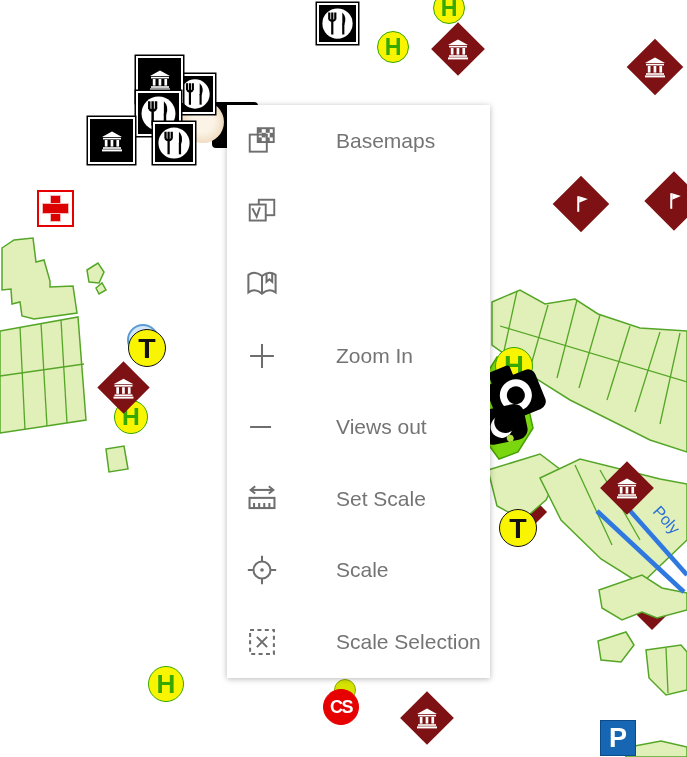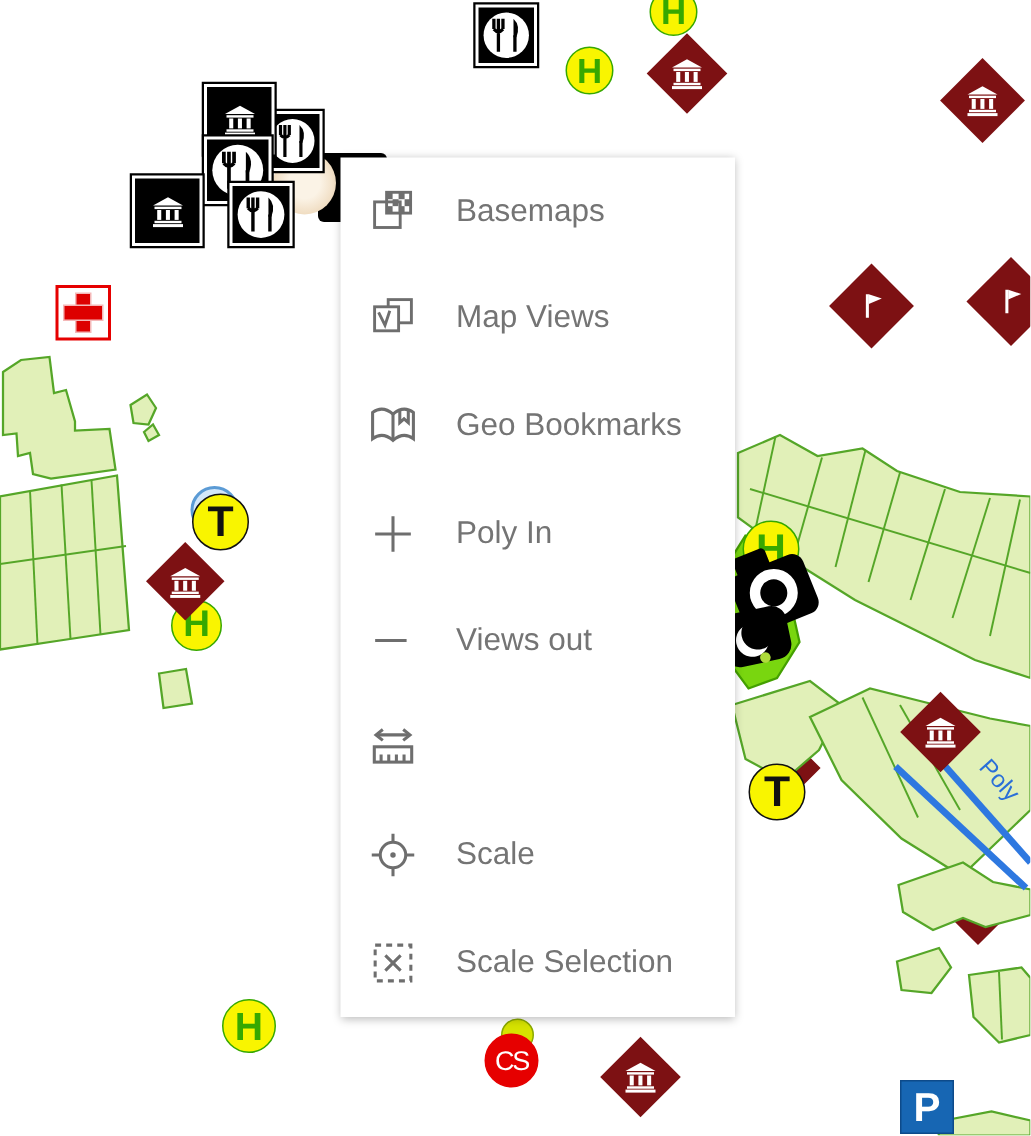"Basemaps" .menu-item { gap: none -> 32px }
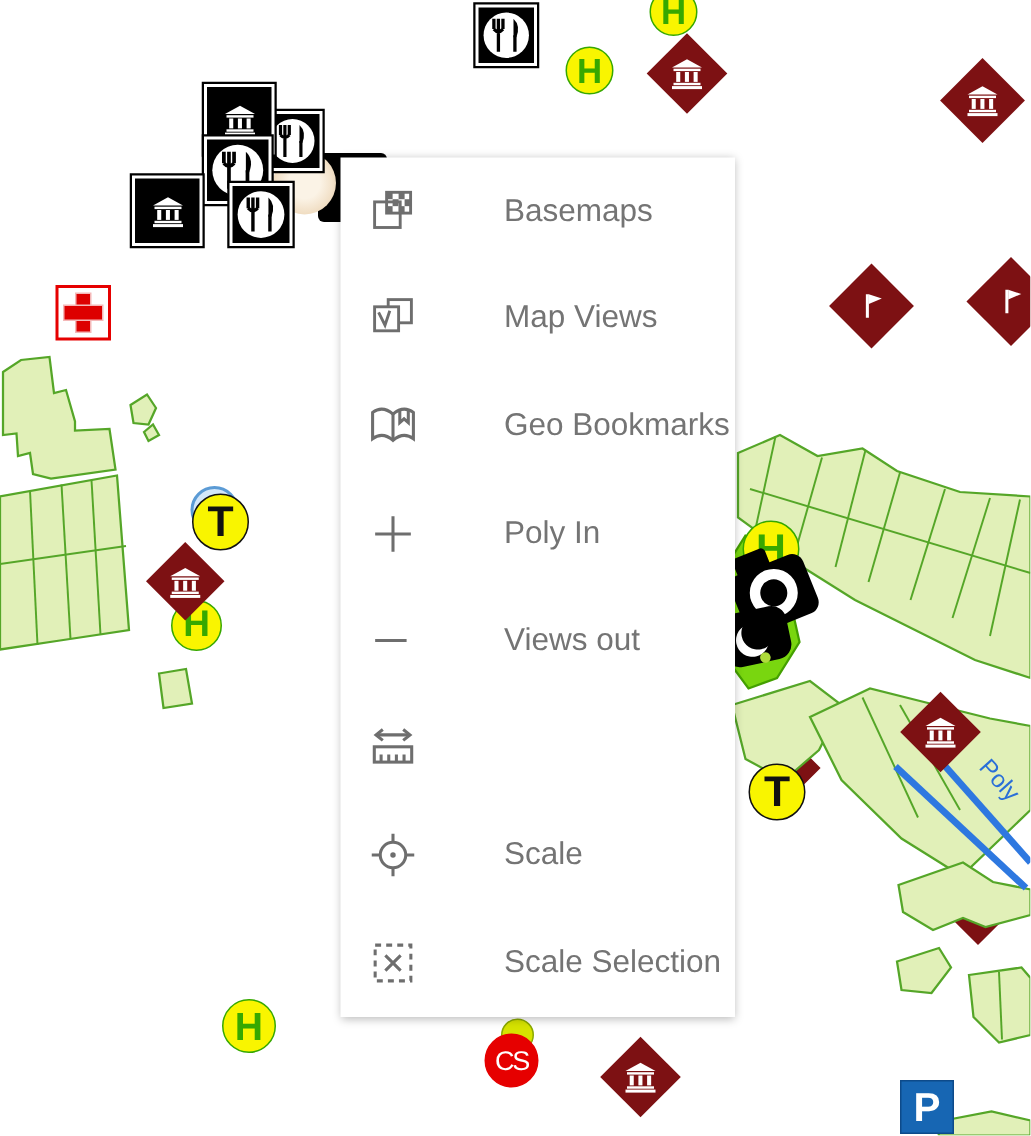"Map Views" span.mi-label { html: <span>Map Views</span> -> none }
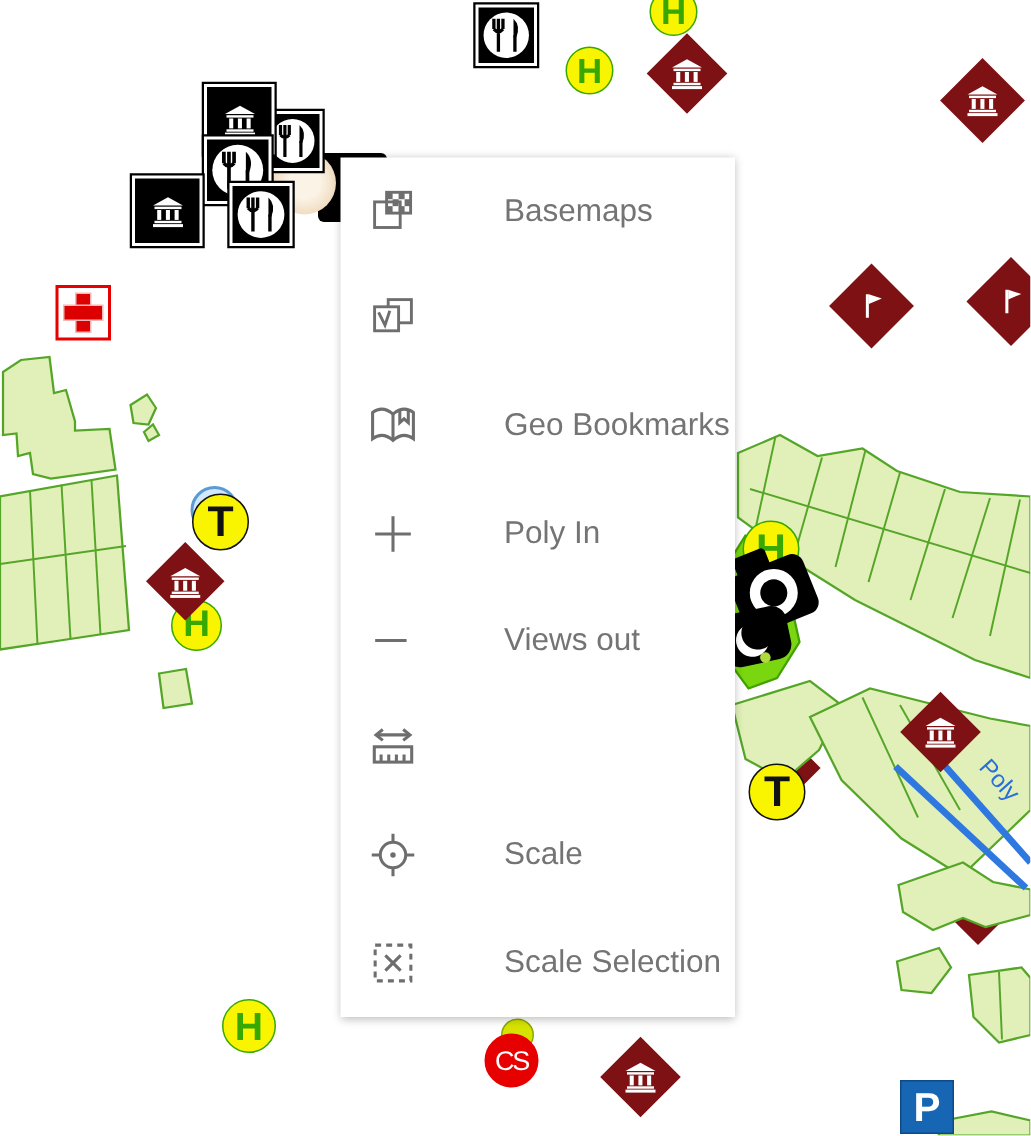"Geo Bookmarks" span.mi-label { html: <span>Geo Bookmarks</span> -> none }
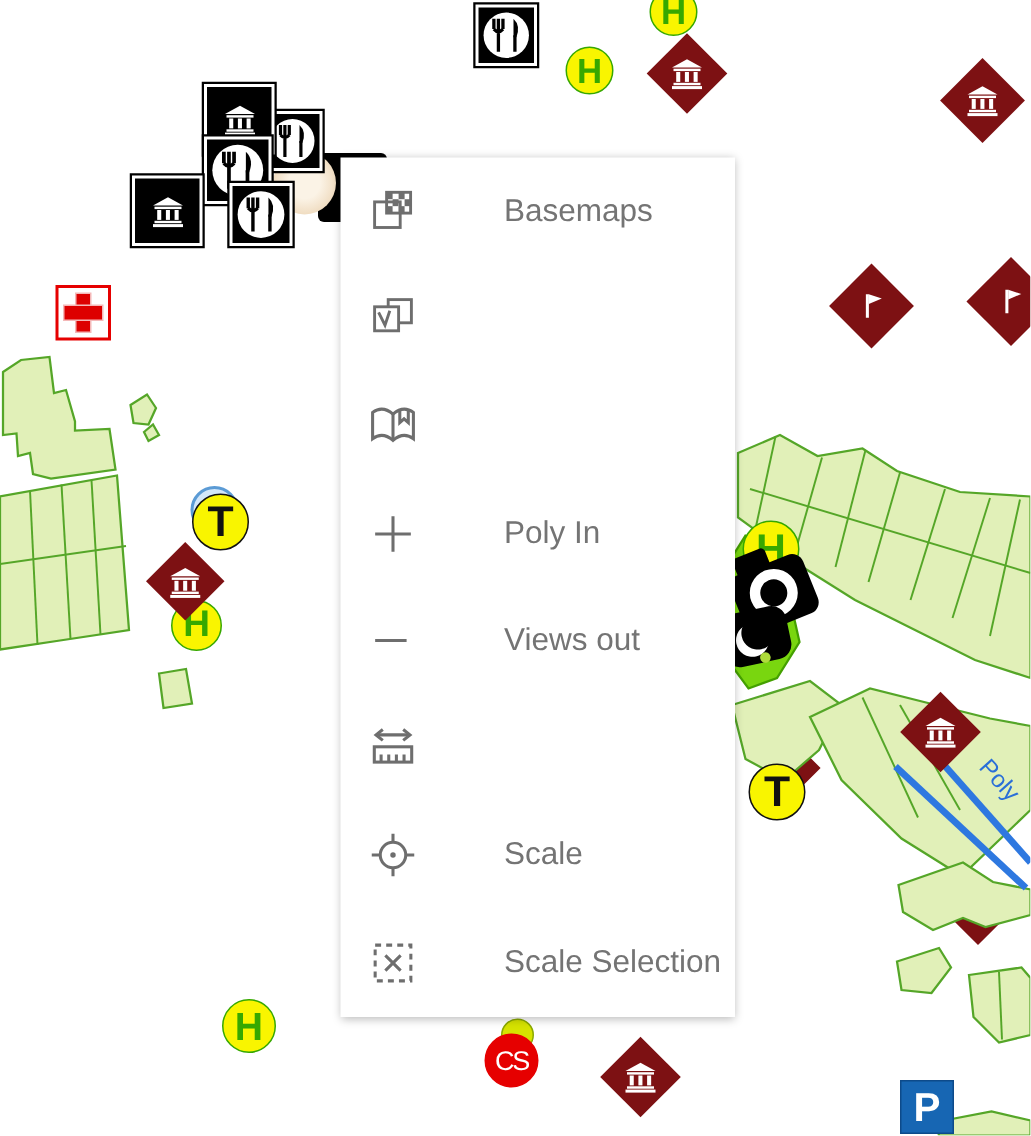"Poly In" span.mi-label { text: Poly -> Zoom }
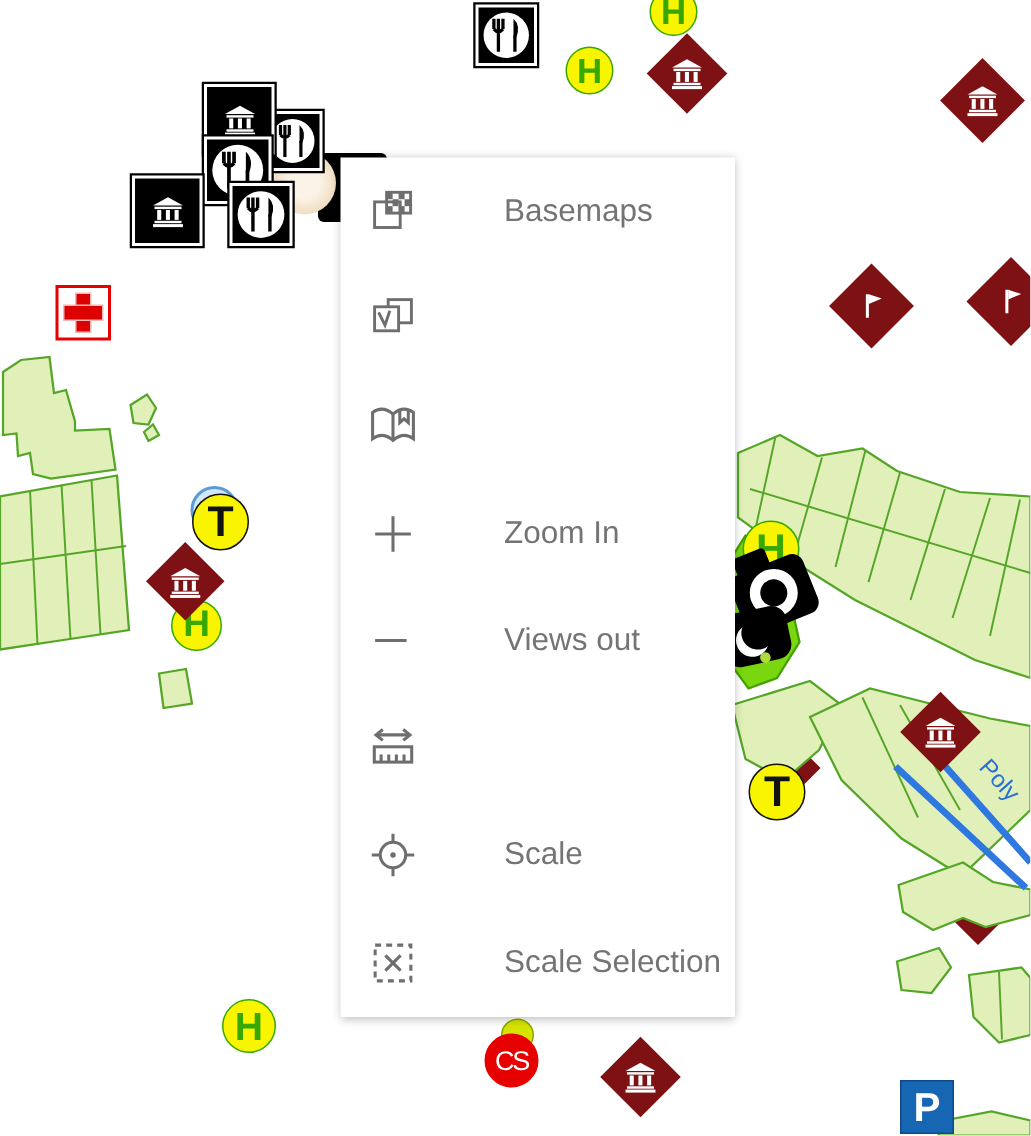"Set Scale" span.mi-label { html: none -> <span>Set Scale</span> }
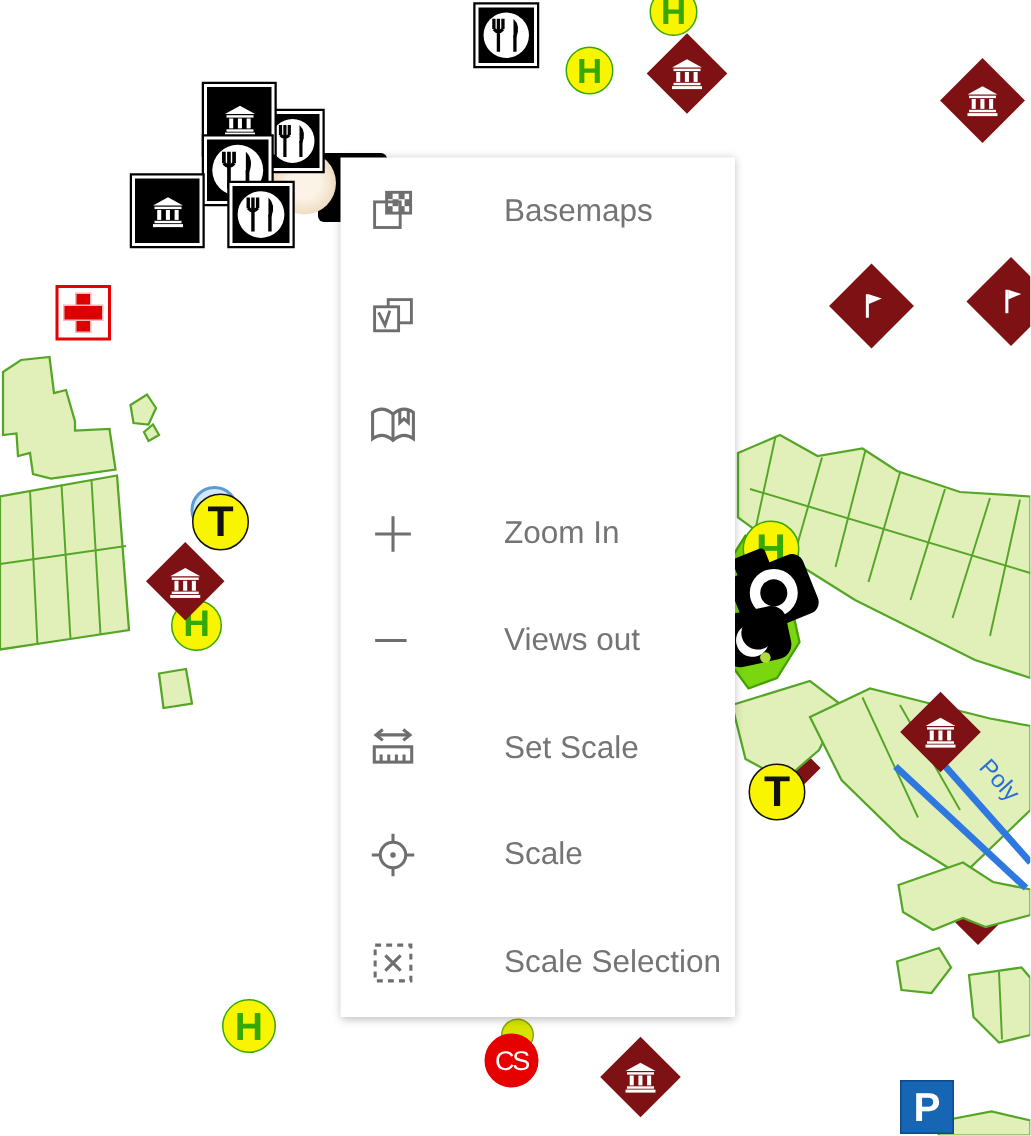"CS" div.marker { font-weight: 400 -> 700 }
